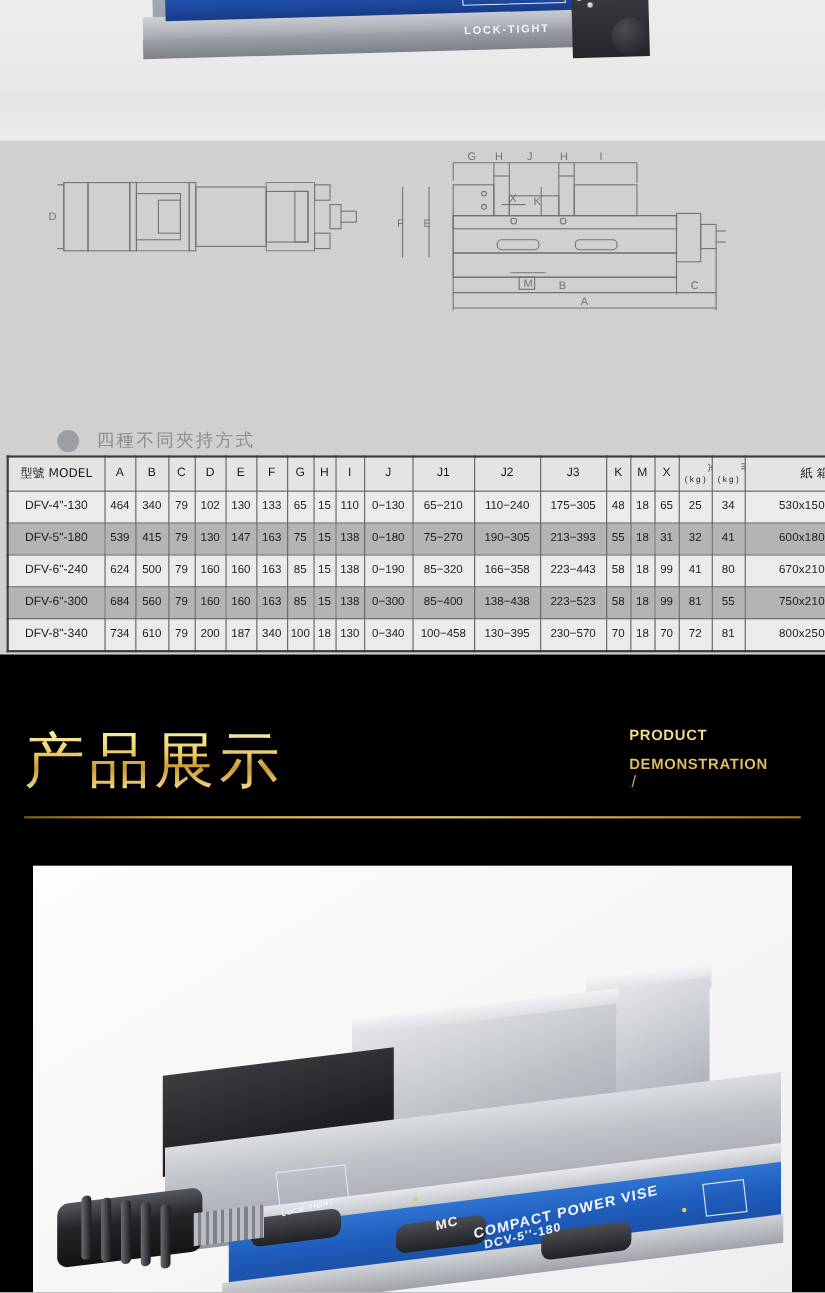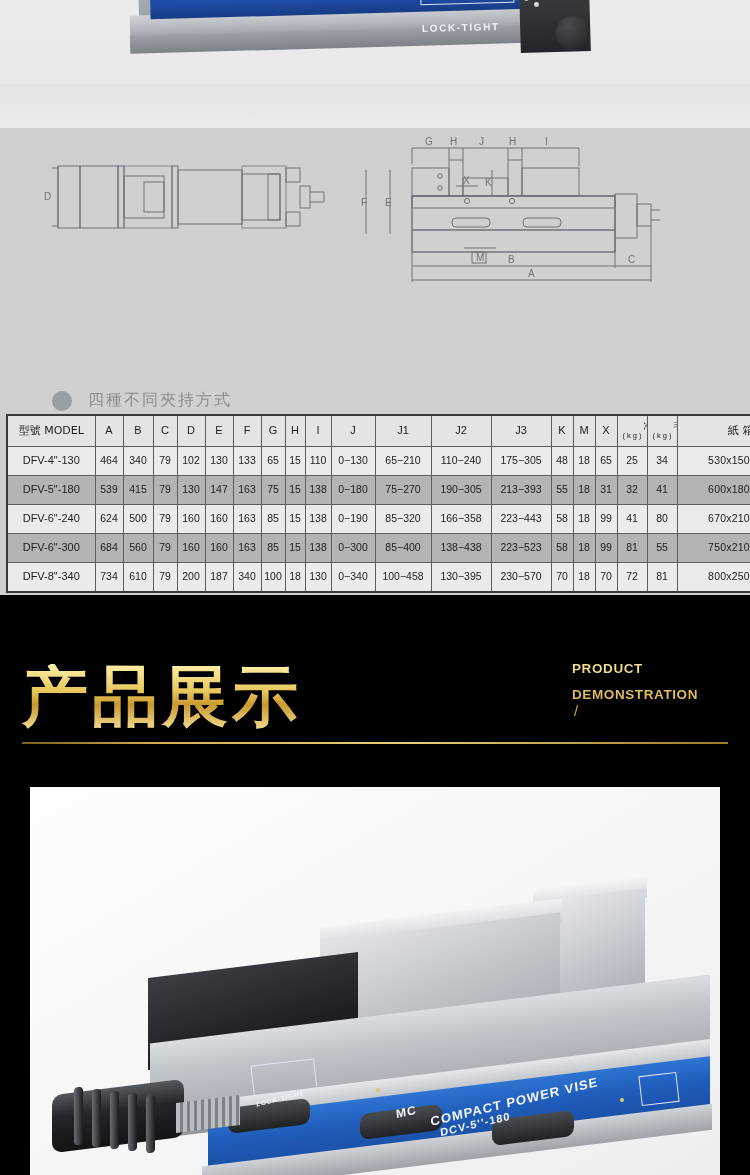"产品展示" .gold-title { font-size: 66px -> 55px; font-weight: bold -> normal }
